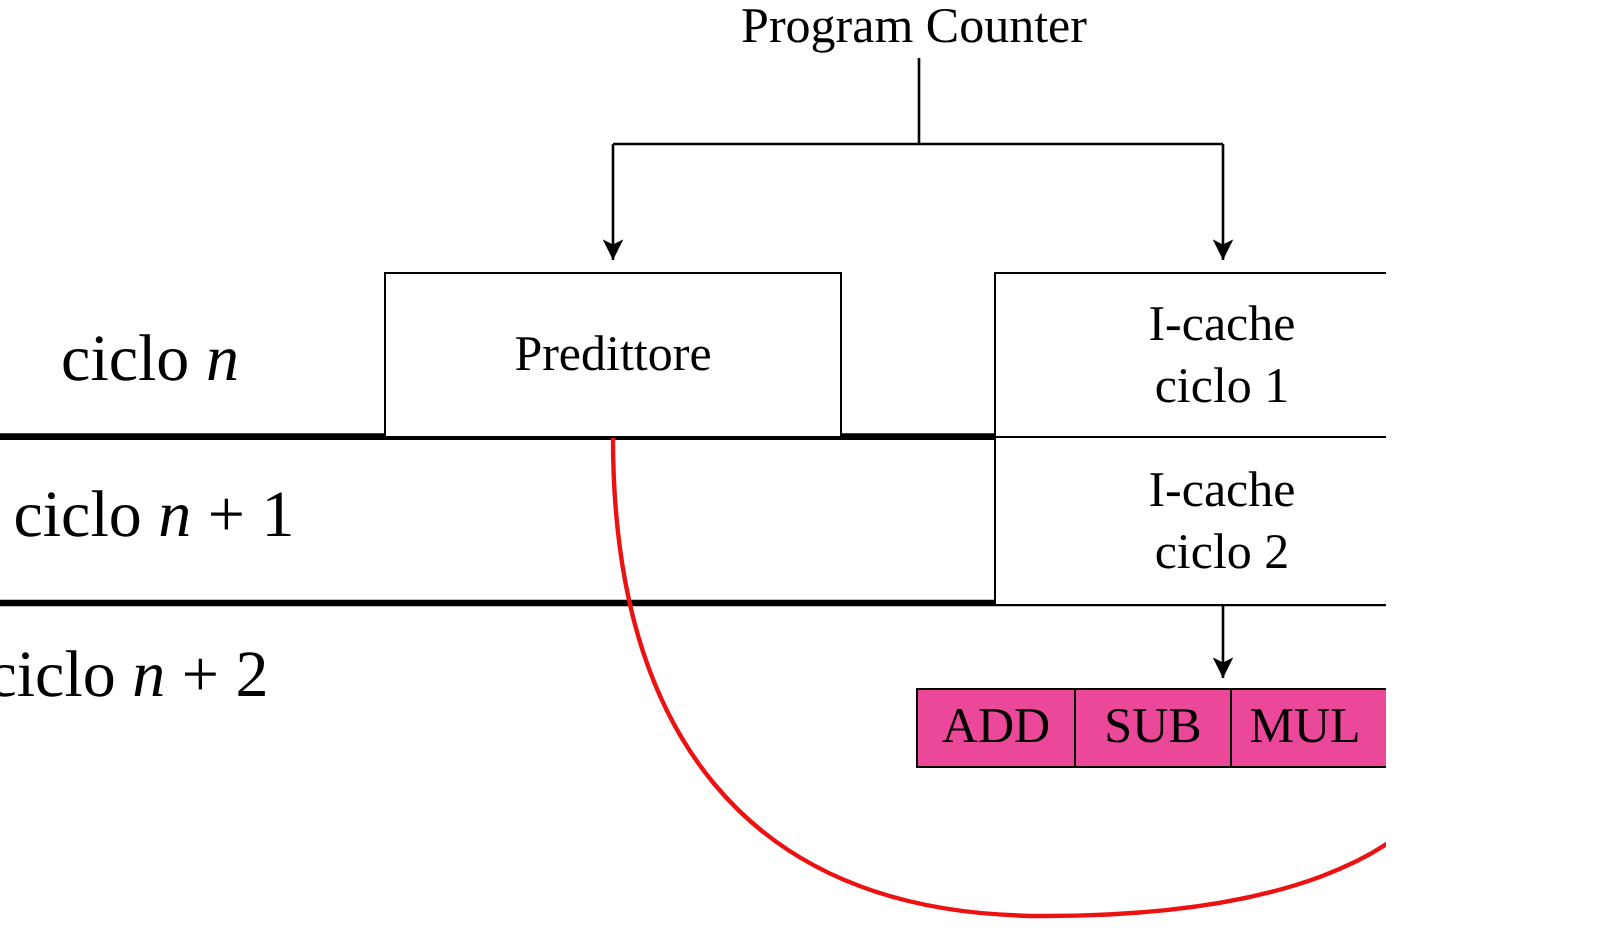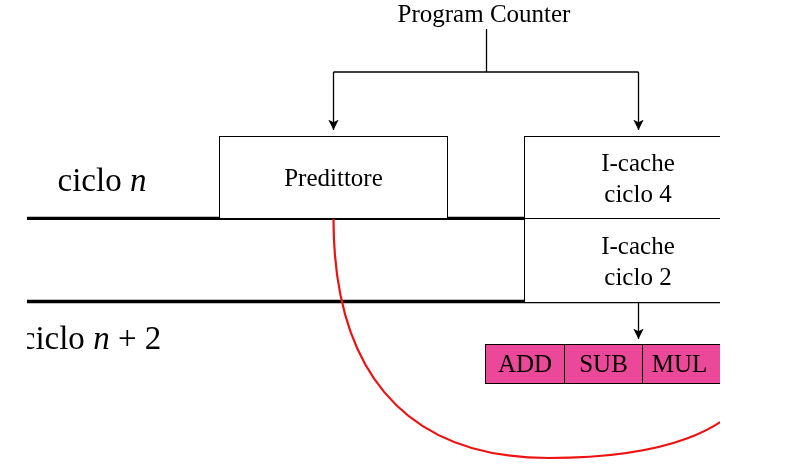"Program Counter" .stage { margin-left: 27px -> none }
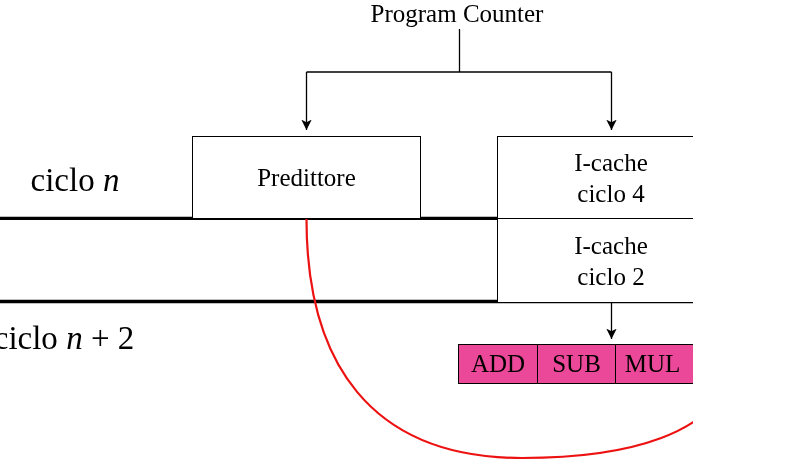"ciclo 4" div { text: 4 -> 1 }
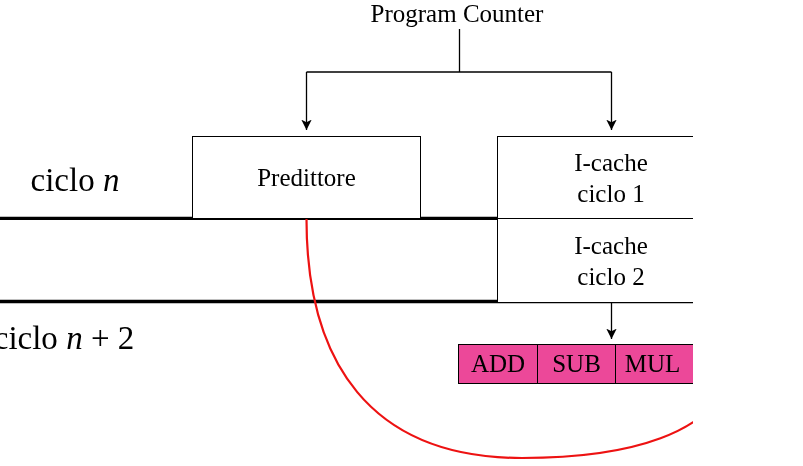"ciclo n + 1" div.row-label { html: none -> <div><span>ciclo </span><i>n</i><span> + 1</span></div> }
